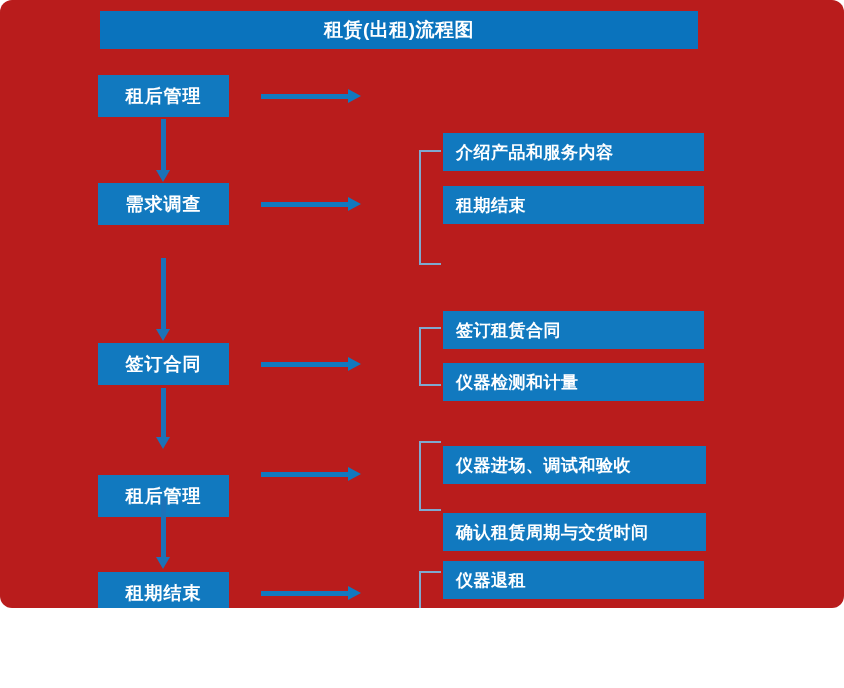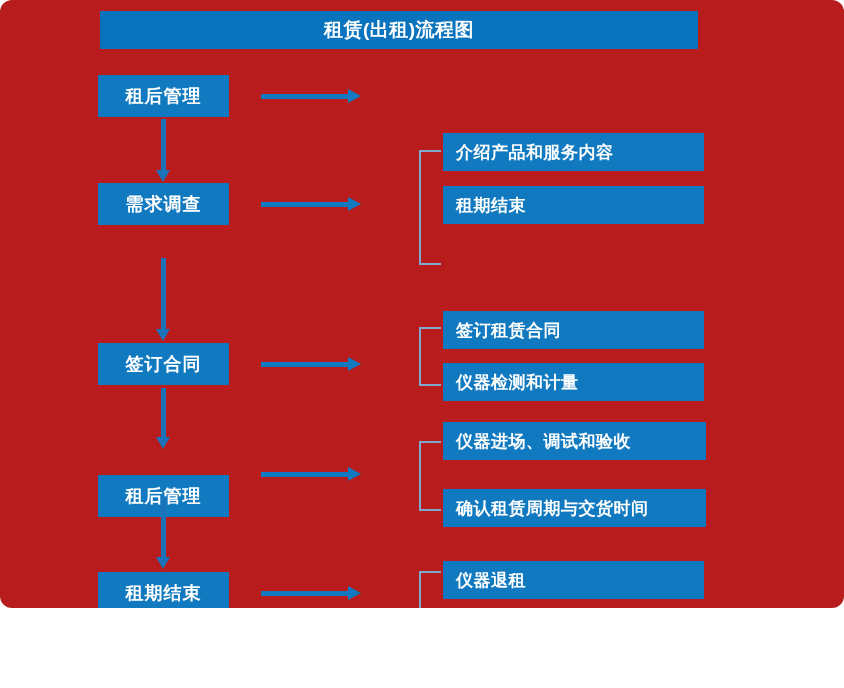"仪器进场、调试和验收" .detail-box.wide { margin-top: none -> 24px }
